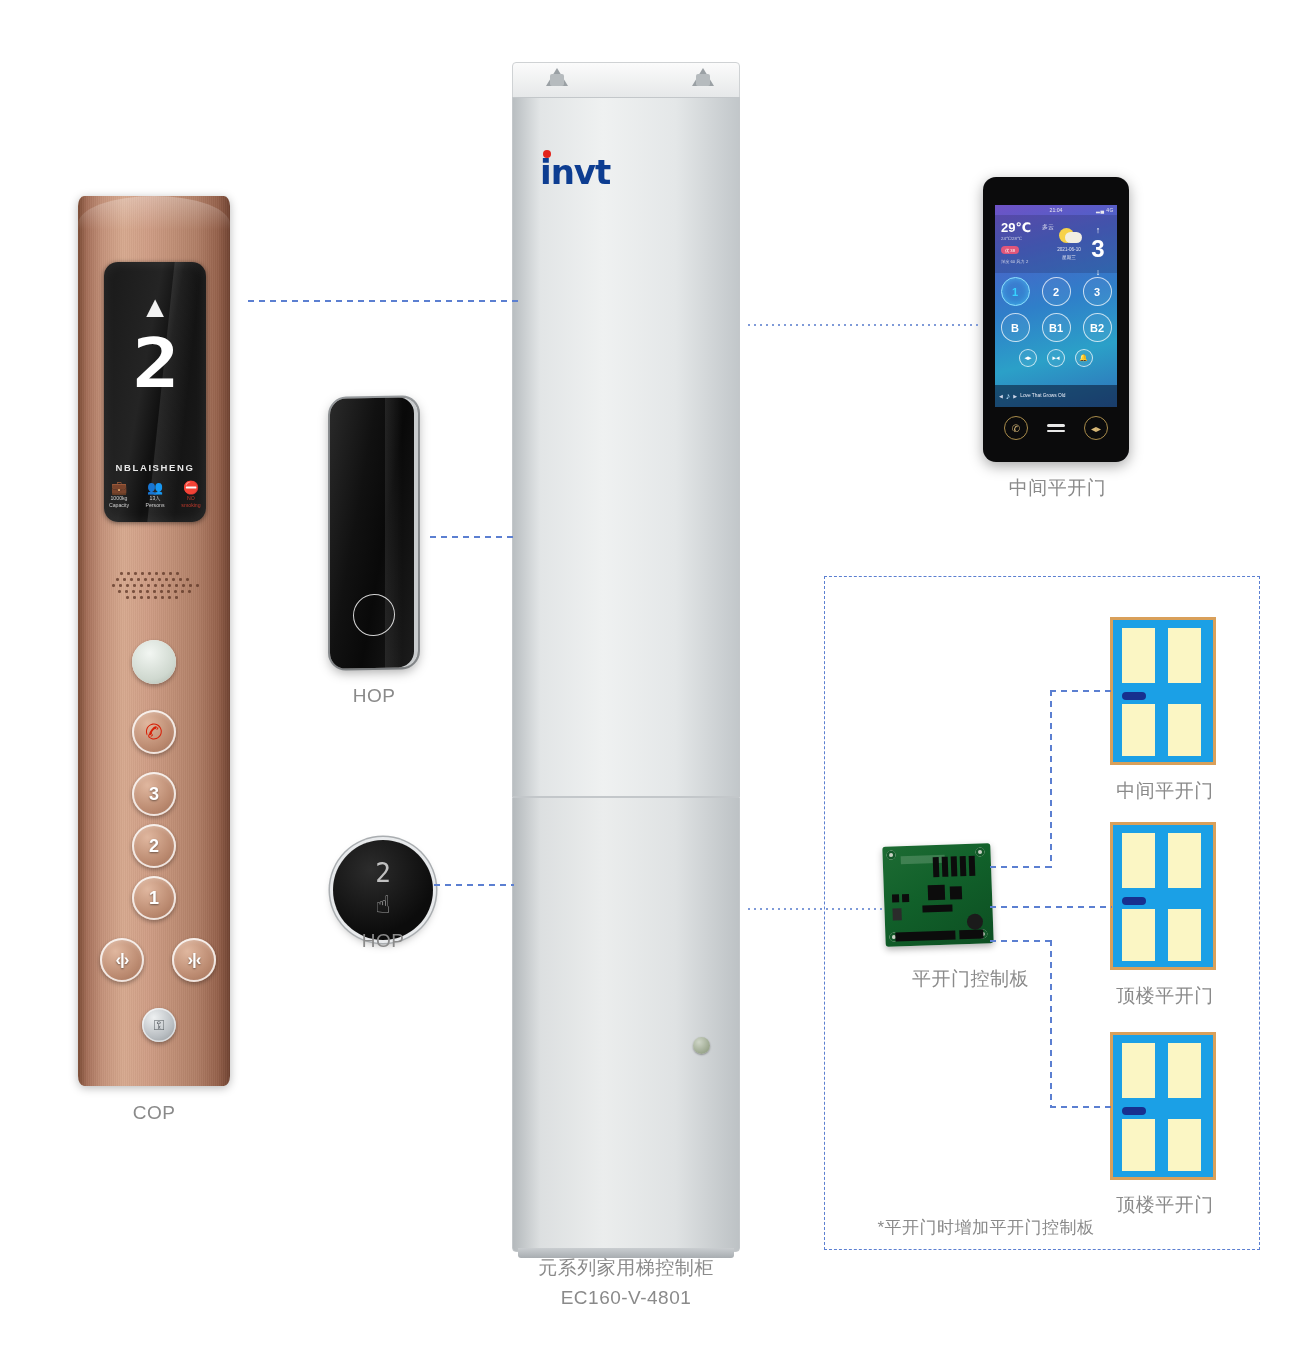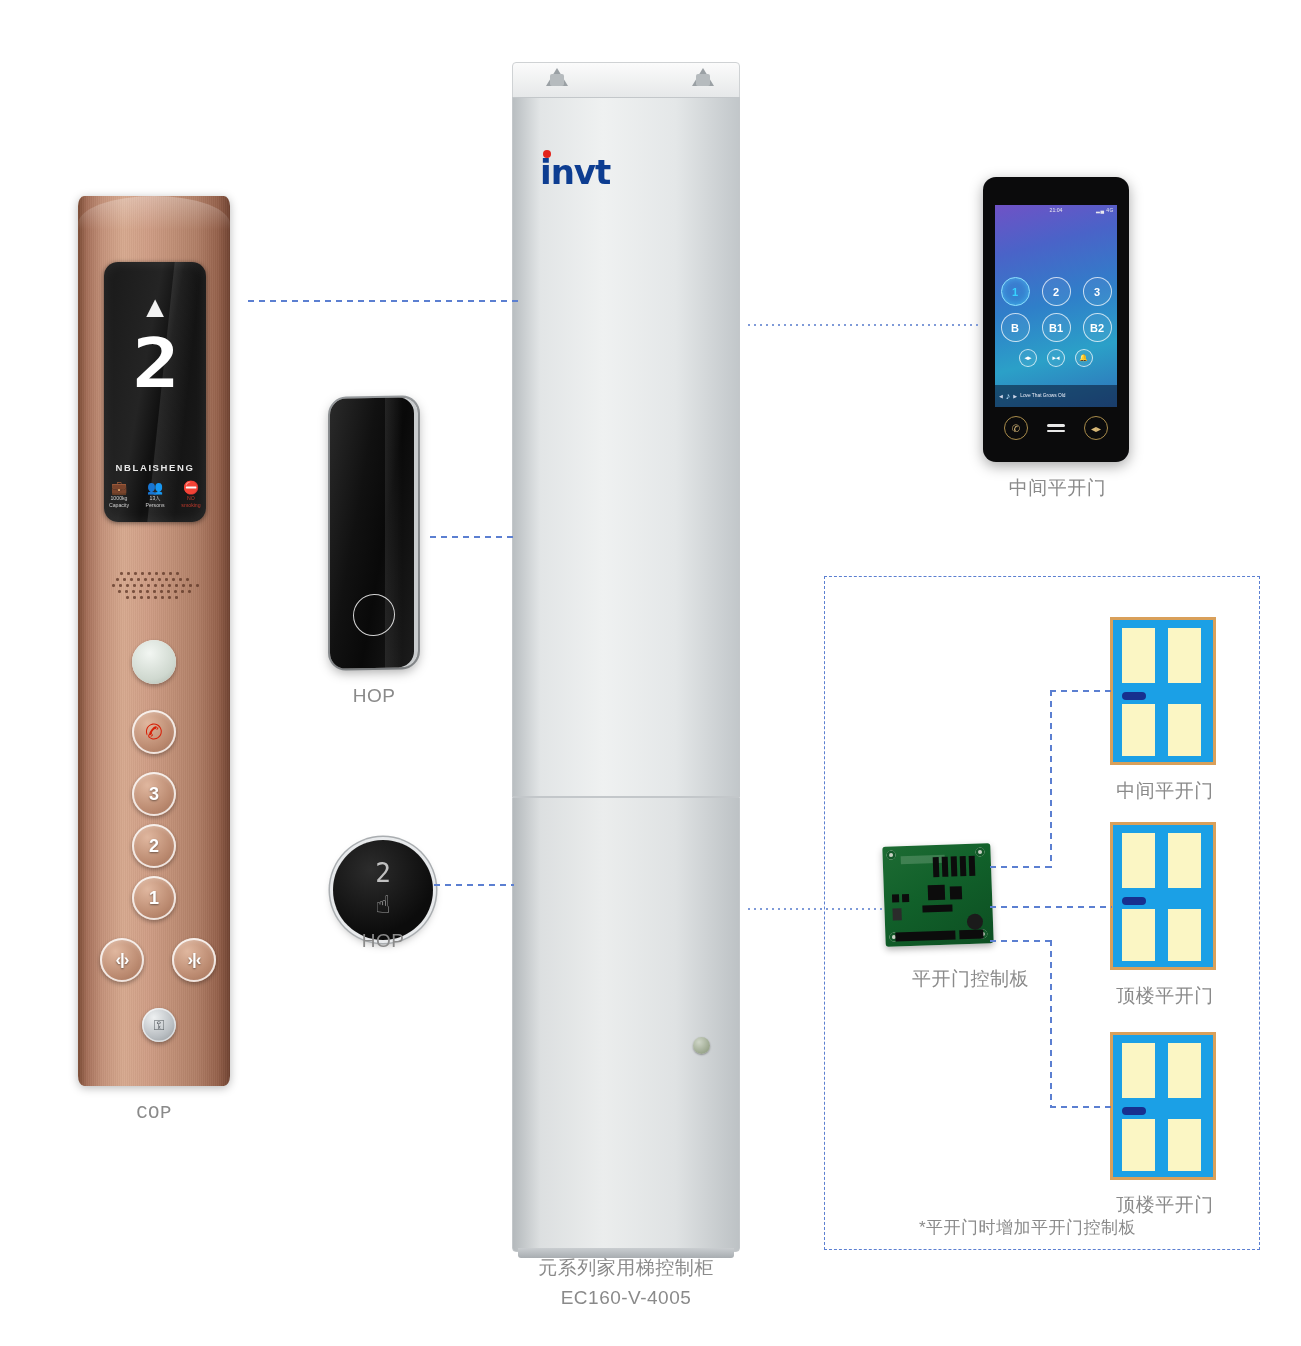"29℃" div.wx { html: none -> <div> <span>29℃</span> <span>多云</span> <span>24℃/28℃</span> <span>优 38</span> <span>湿度 60 风力 2</span> <span> <span></span> <span></span> </span> <span>2021-06-10</span> <span>星期三</span> <span> <span>↑</span> <span>3</span> <span>↓</span> </span> </div> }
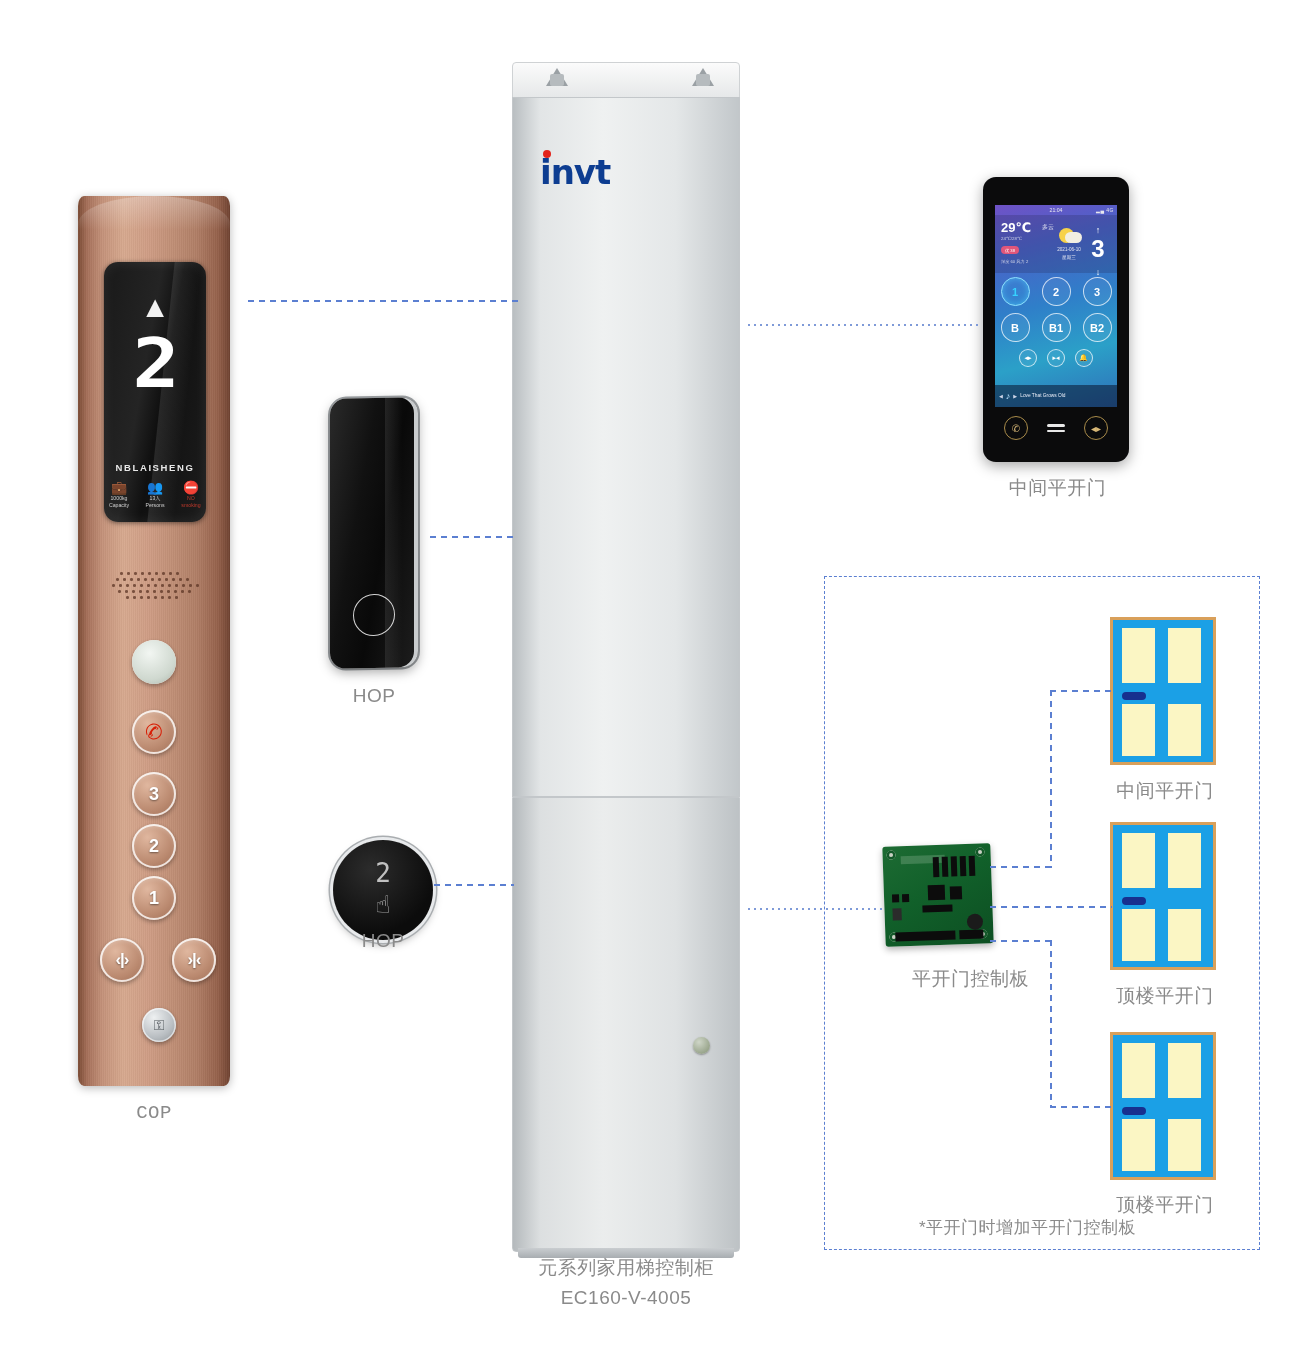"COP" div.cap { font-family: Liberation Mono, monospace -> none }
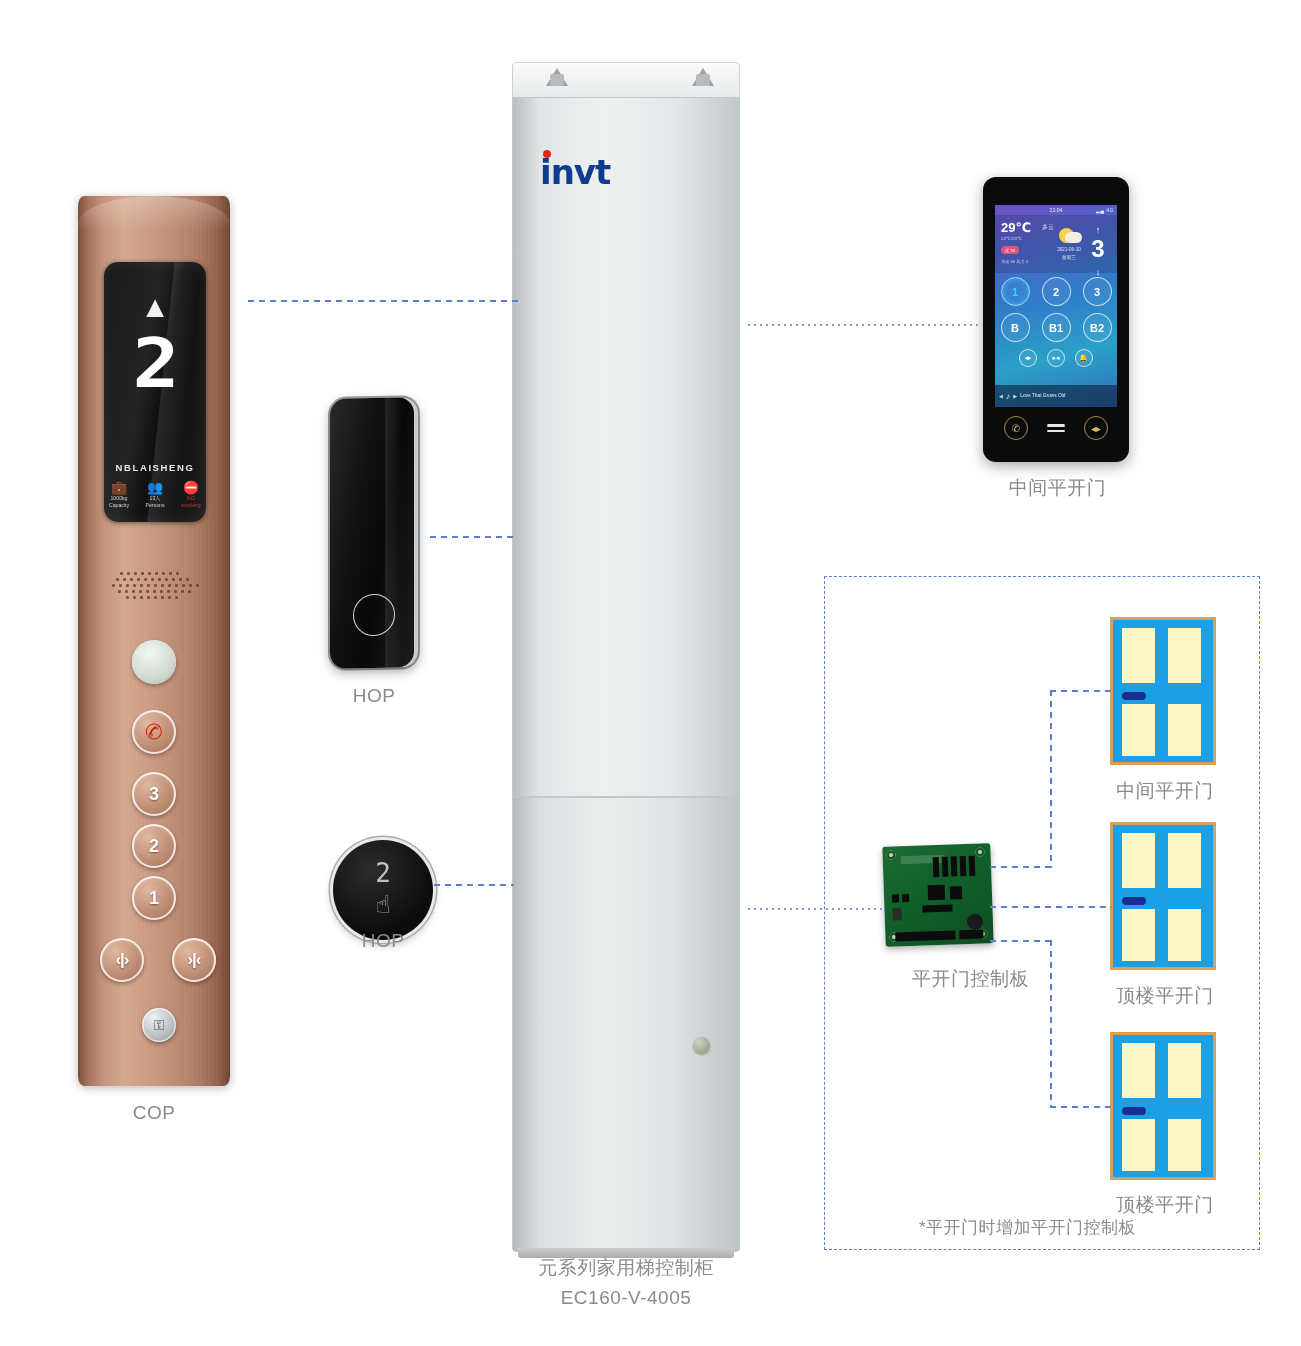"*平开门时增加平开门控制板" div.cap { text-align: right -> center }
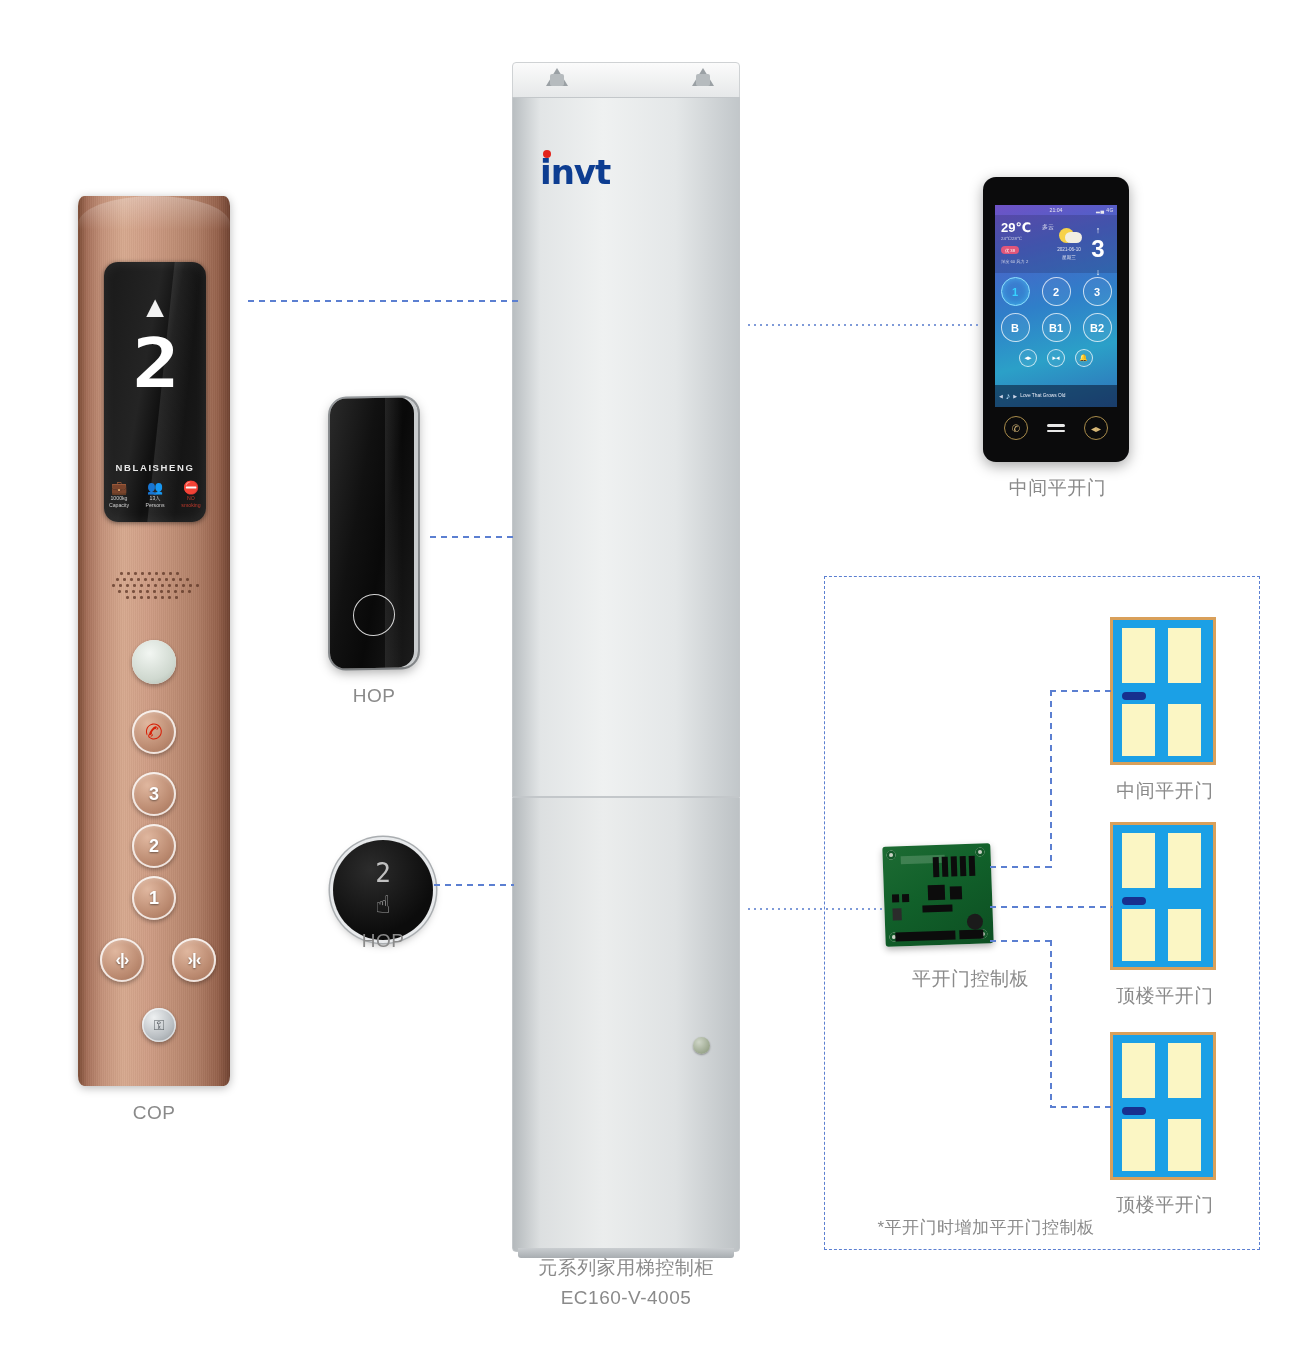"EC160-V-4005" div.cap { text: EC160-V-4005 -> EC160-V-4801 }
